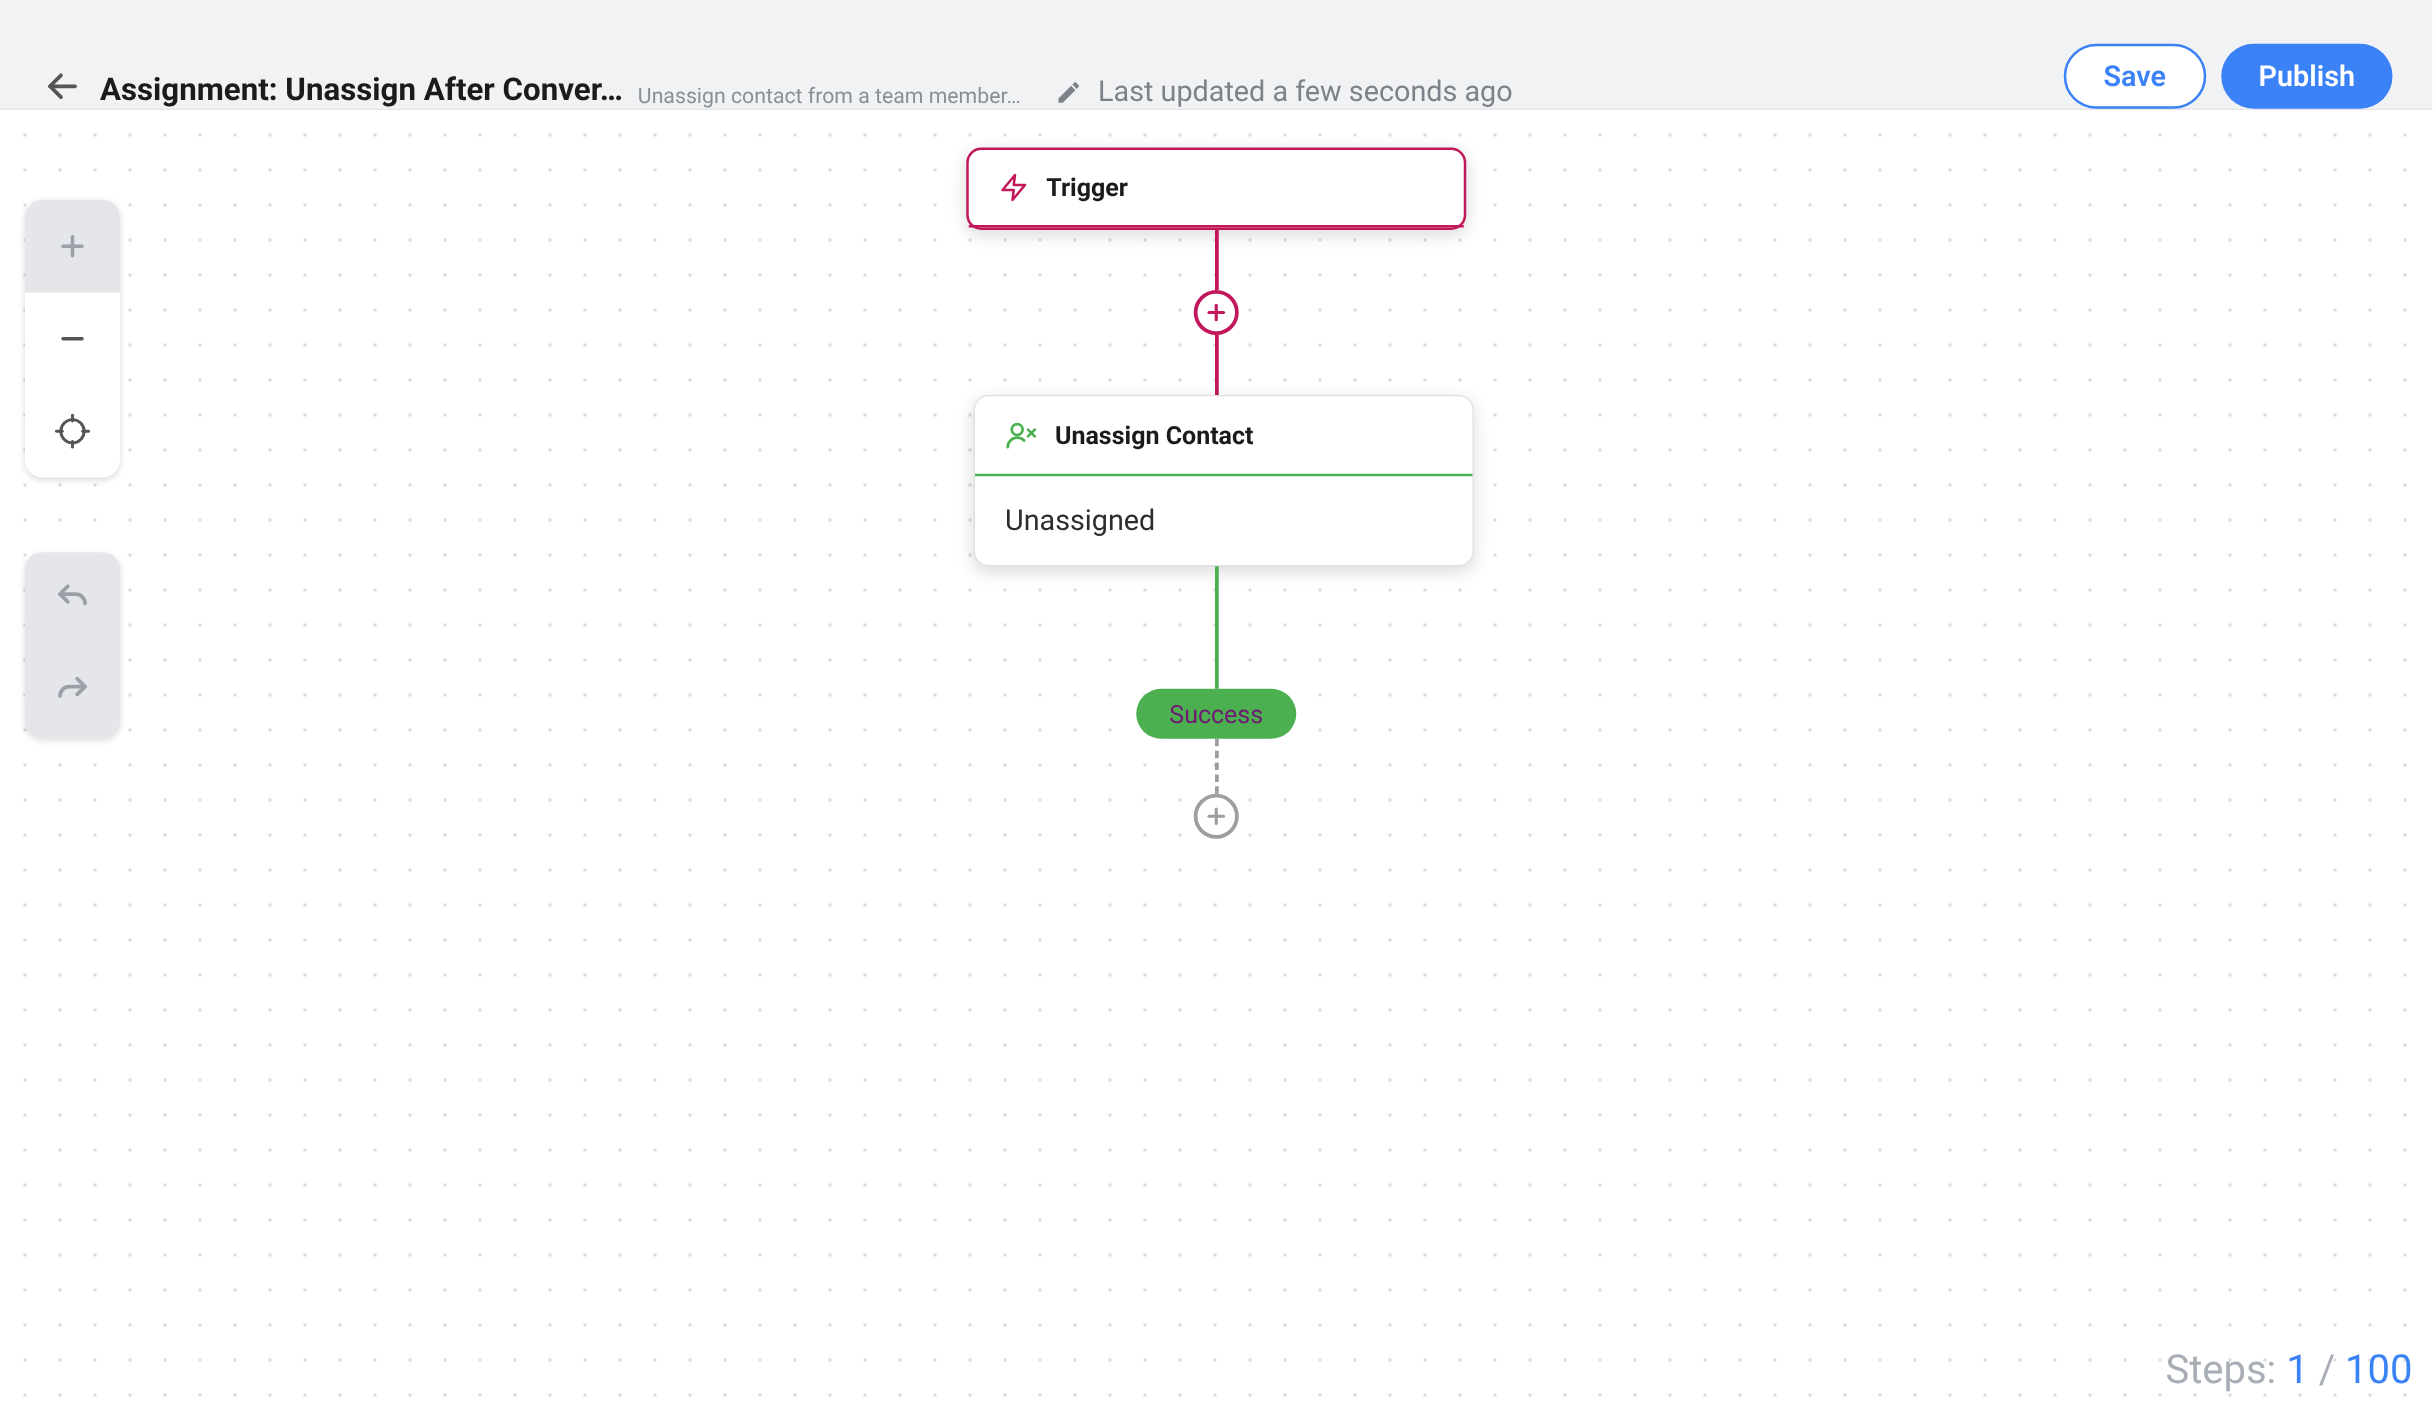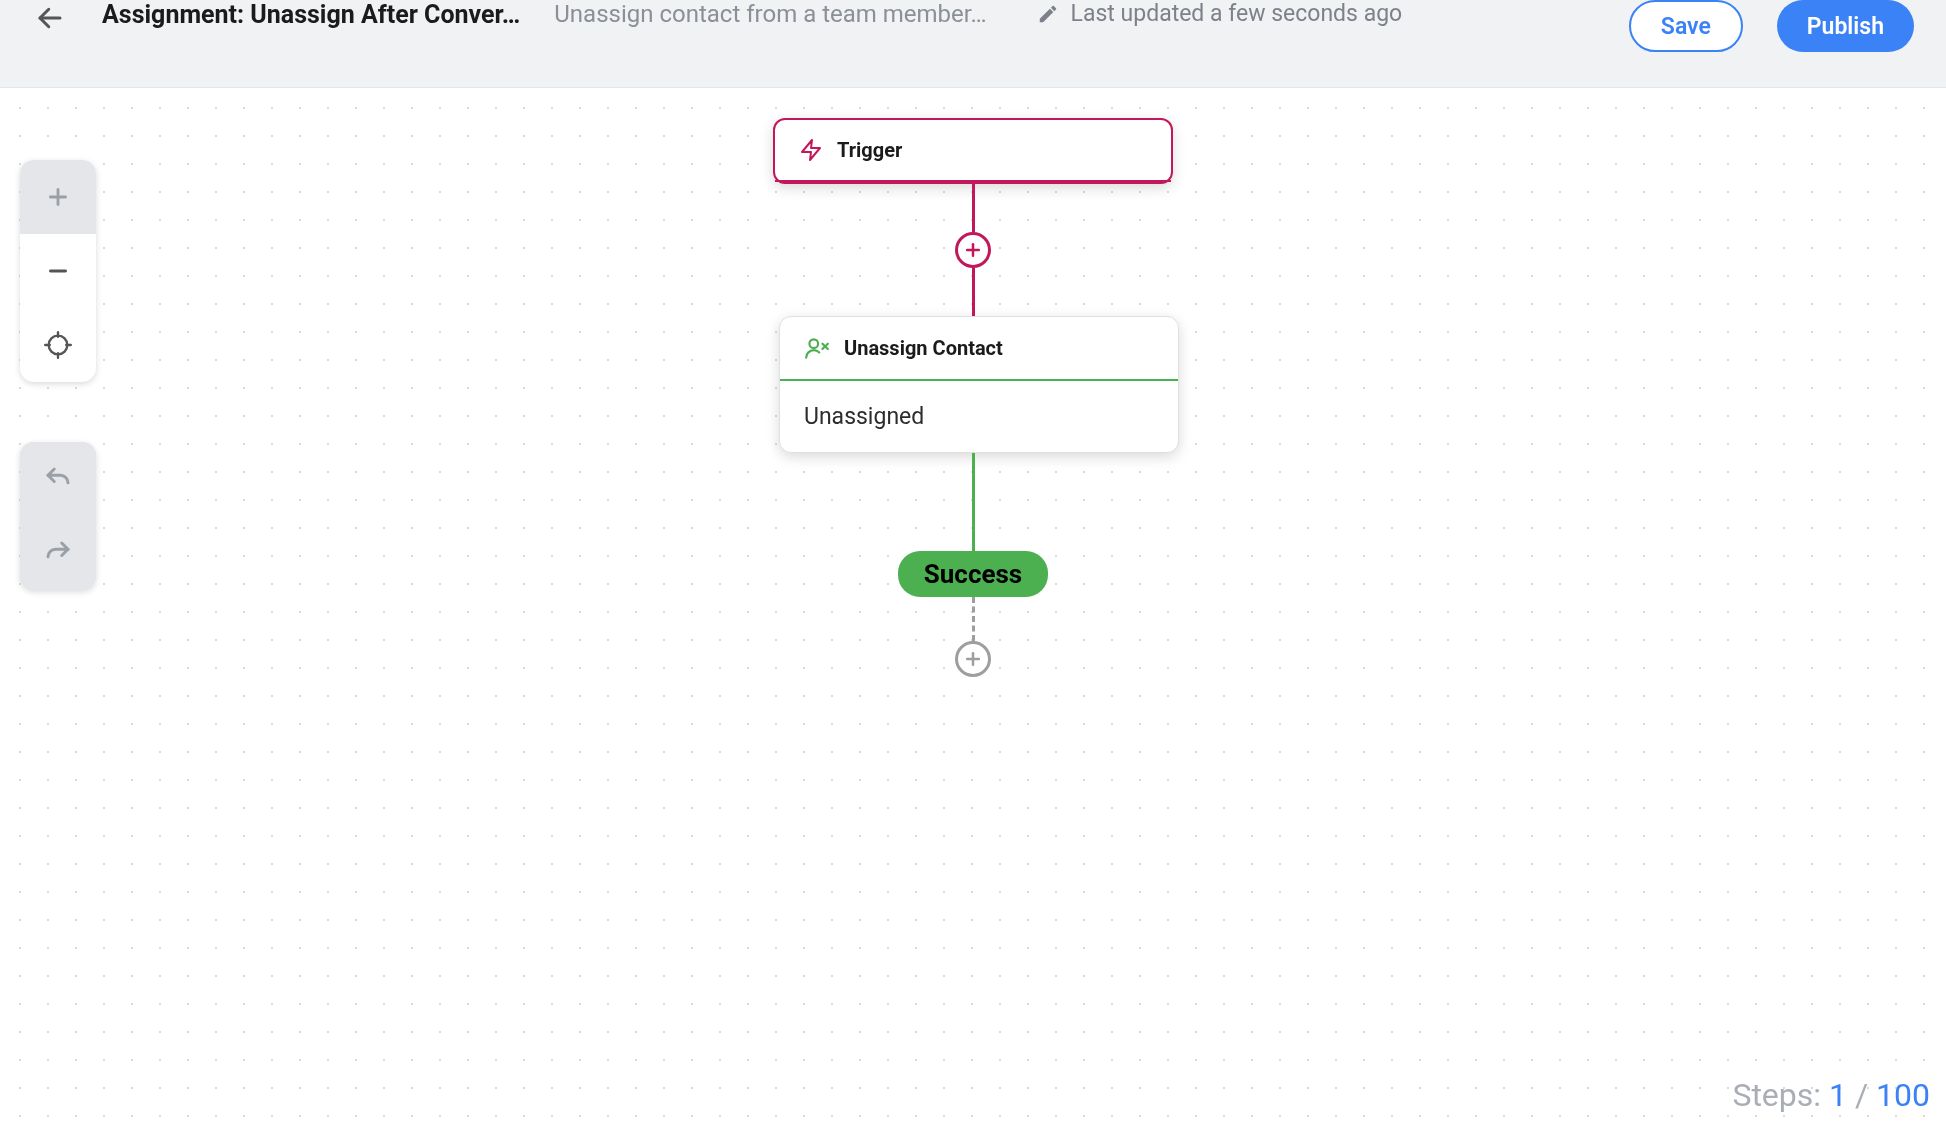"Assignment: Unassign After Conver…" .header { align-items: flex-start -> flex-end; gap: 34px -> 12px }
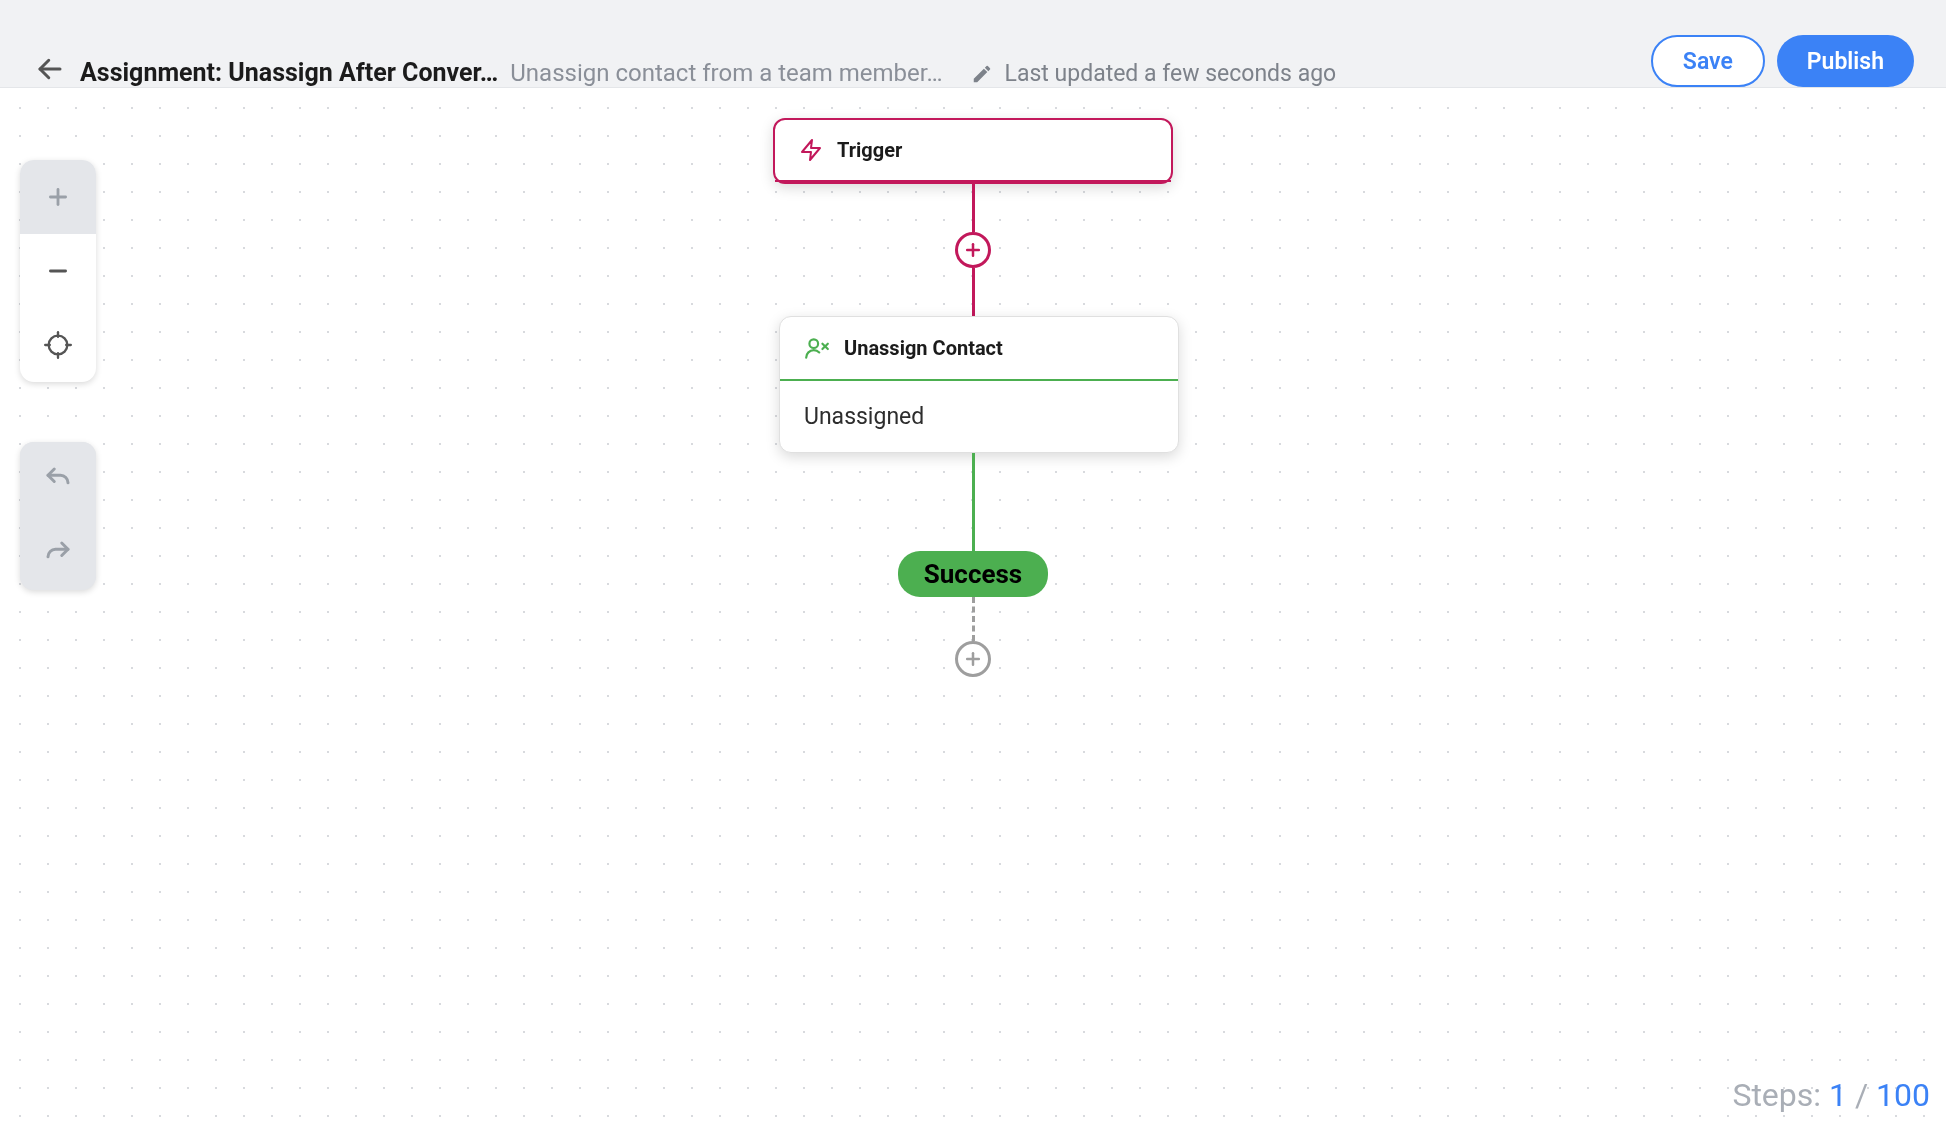"Unassign contact from a team" .subtitle { font-size: 24px -> 17px }
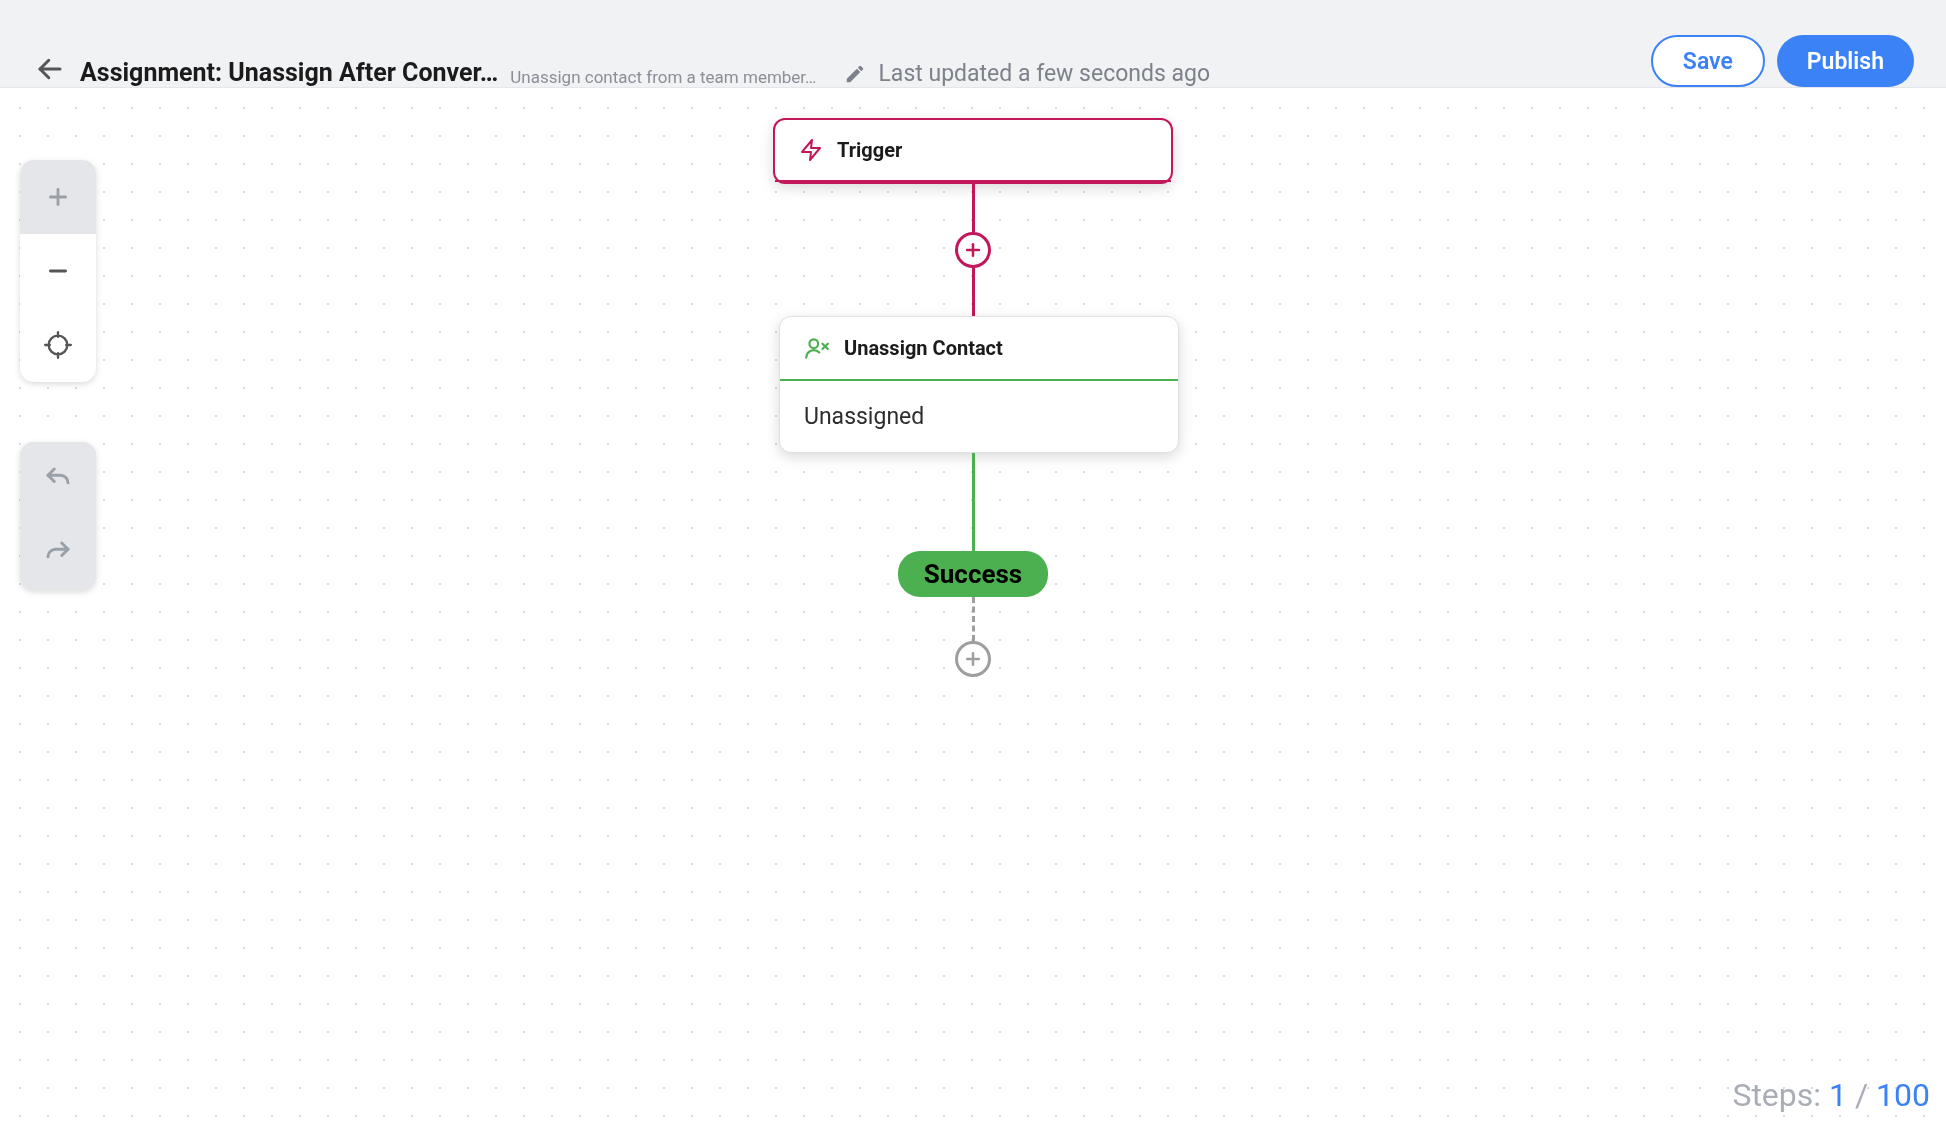"Success" .success-pill { color: #000000 -> #701a75; font-size: 26px -> 20px; font-weight: 700 -> 400 }
